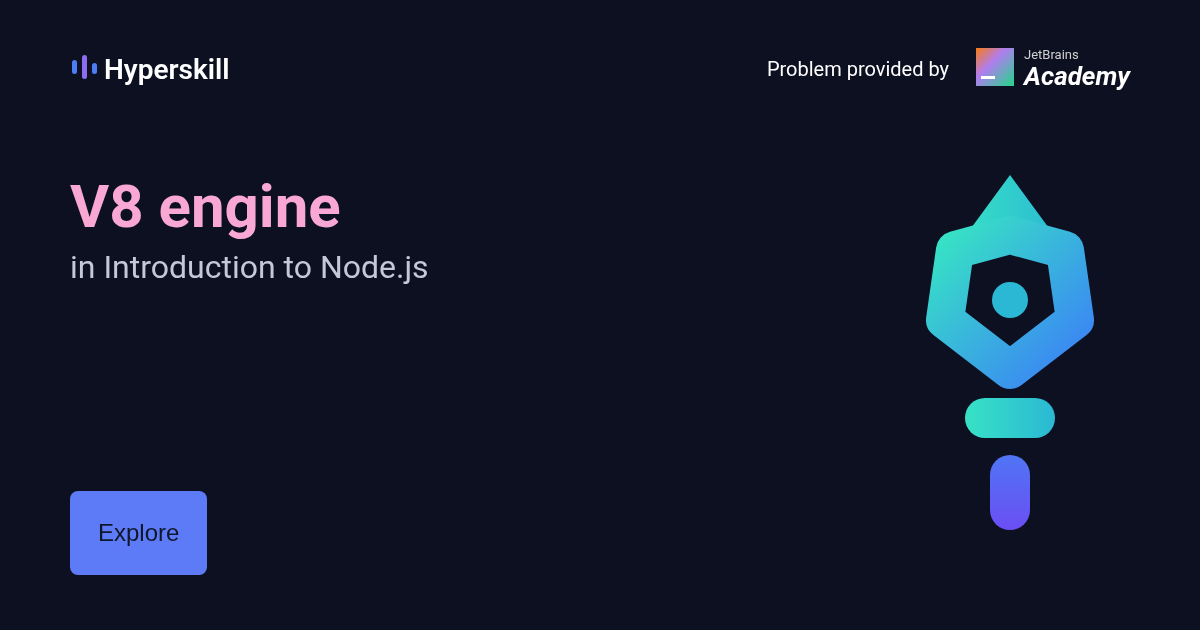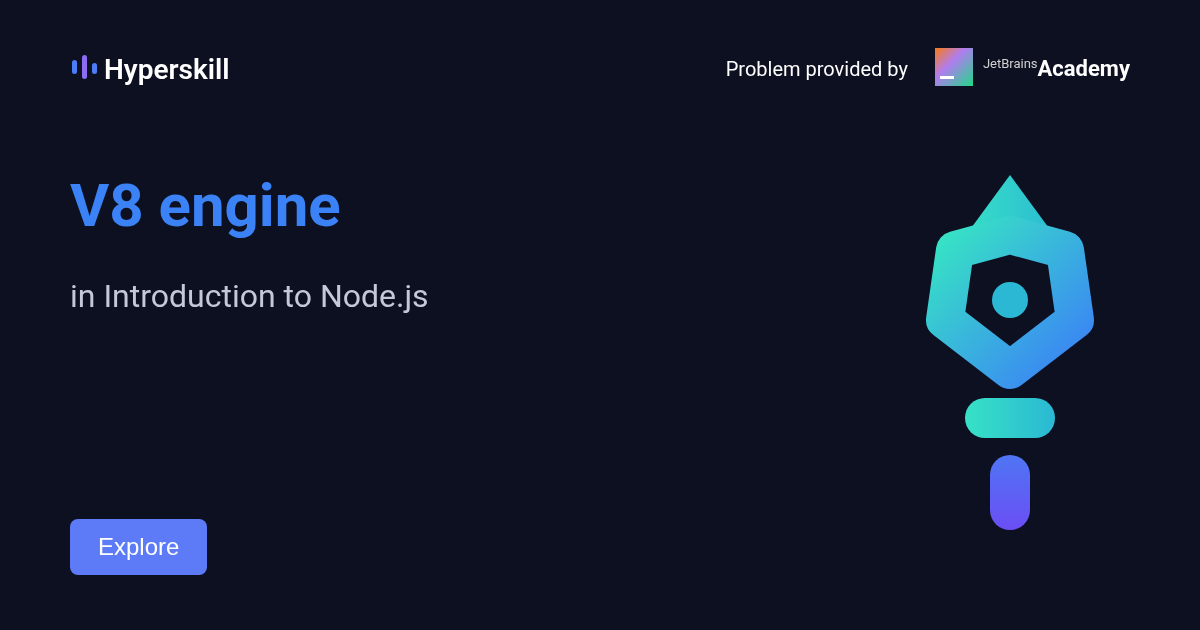"JetBrains" .jetbrains-text { flex-direction: row -> column }
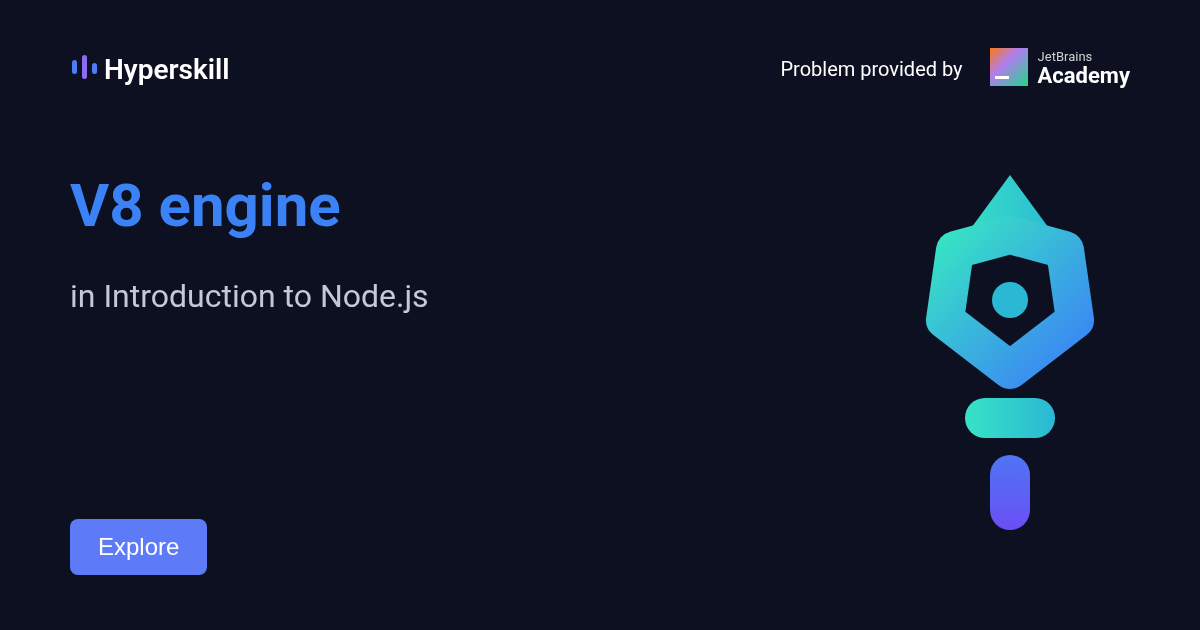"Academy" .jetbrains-large { font-size: 22px -> 26px; font-style: none -> italic }
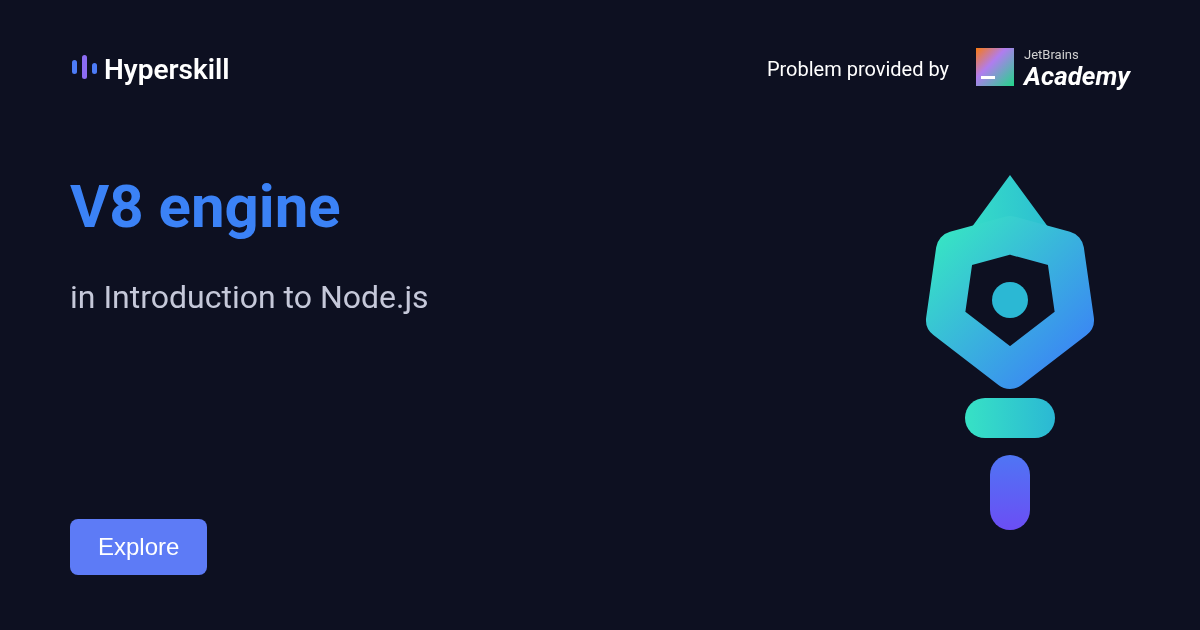"V8 engine" .title { color: #3b82f6 -> #f9a8d4; margin-bottom: 36px -> 6px }
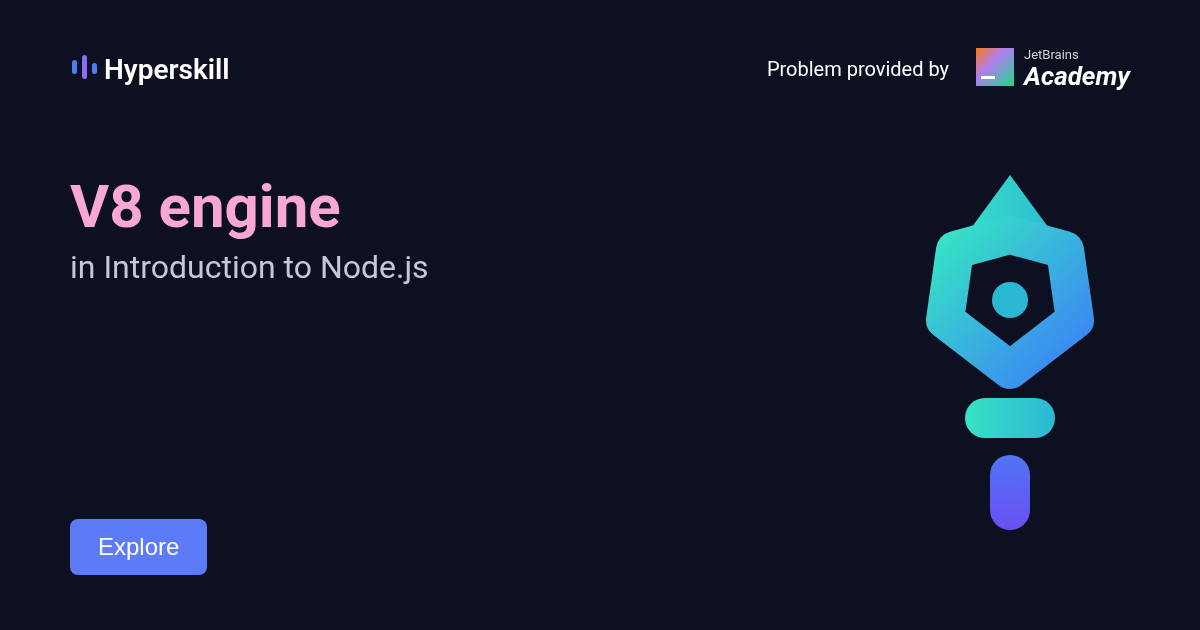"Explore" .explore-btn { color: #ffffff -> #0f172a; padding: 14px 28px -> 28px 28px }
